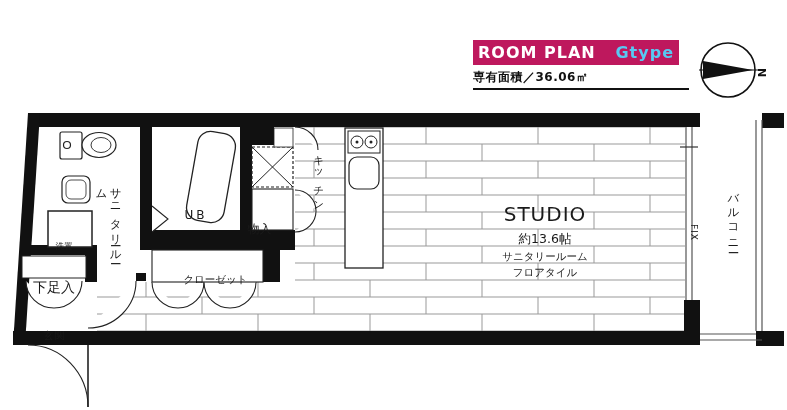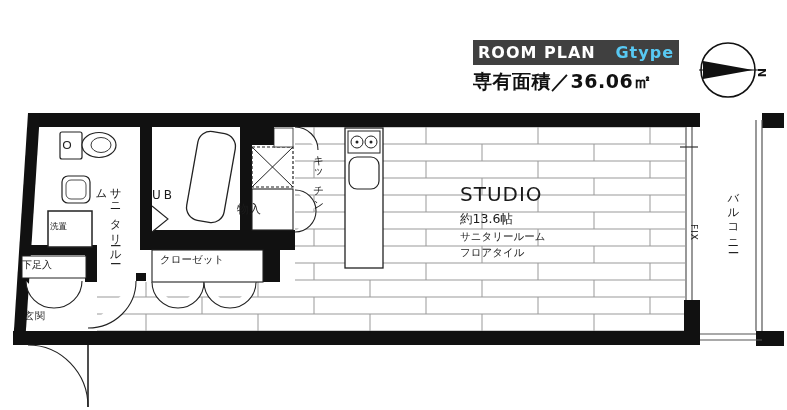"ROOM PLAN" .title-box { background: #404040 -> #be185d }
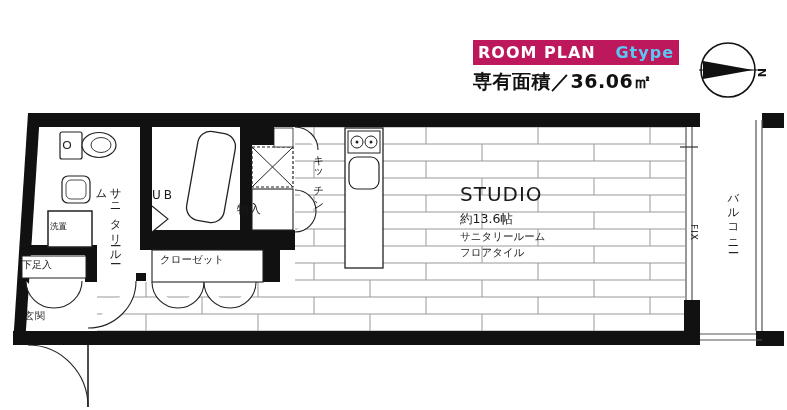"専有面積／36.06㎡" .area-label { font-size: 19px -> 12px; padding-bottom: 22px -> 2px }
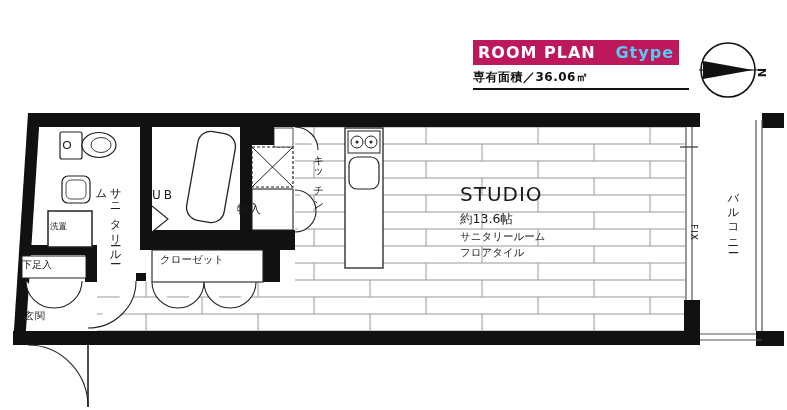"UB" .center { margin-top: none -> 20px; text-align: left -> center }
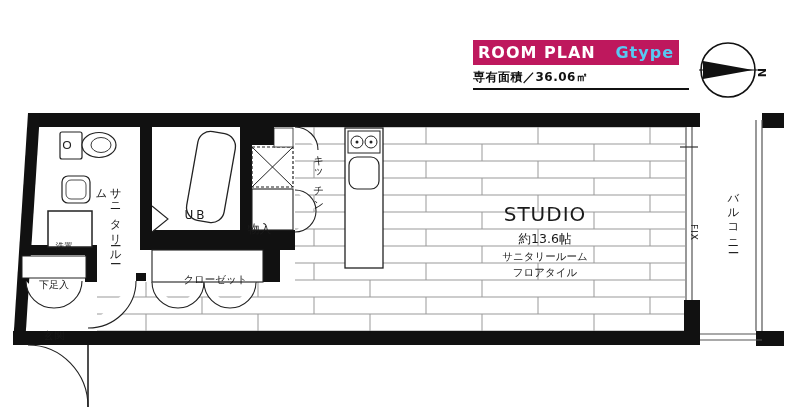"下足入" .lbl-shoe { font-size: 10px -> 14px }
